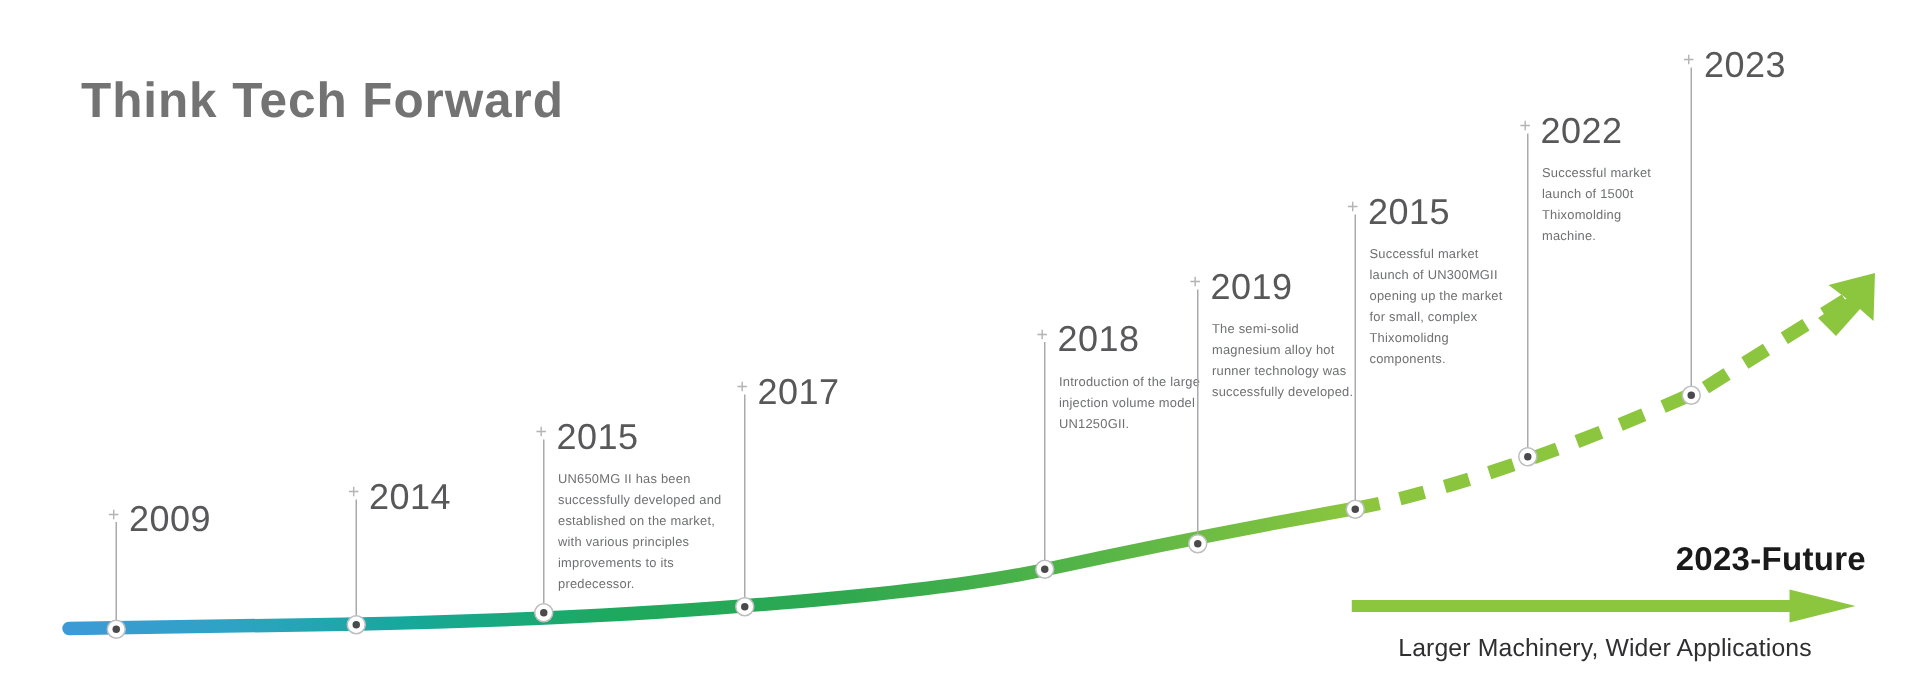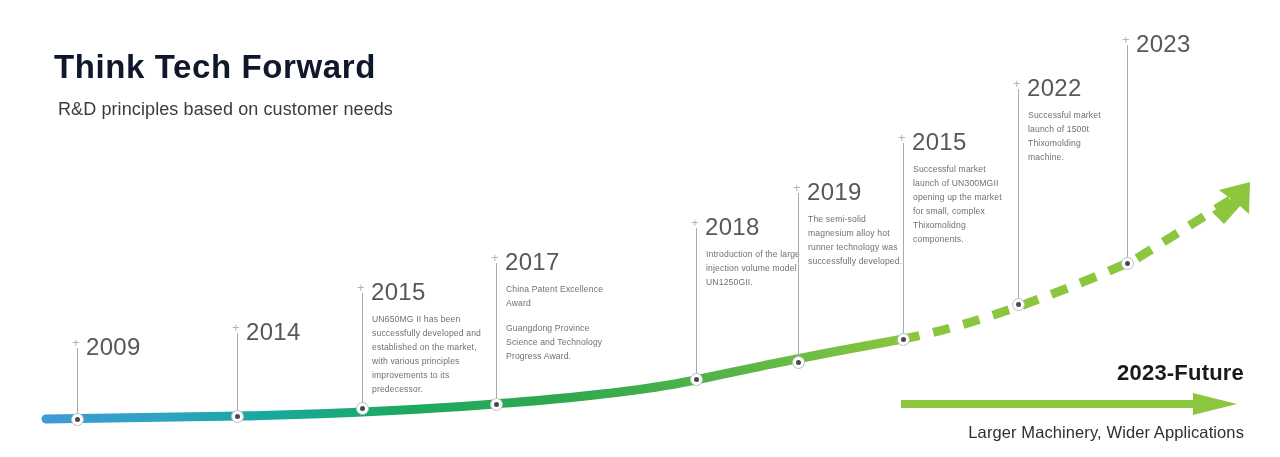"Think Tech Forward" #title { color: #0f172a -> #737373 }
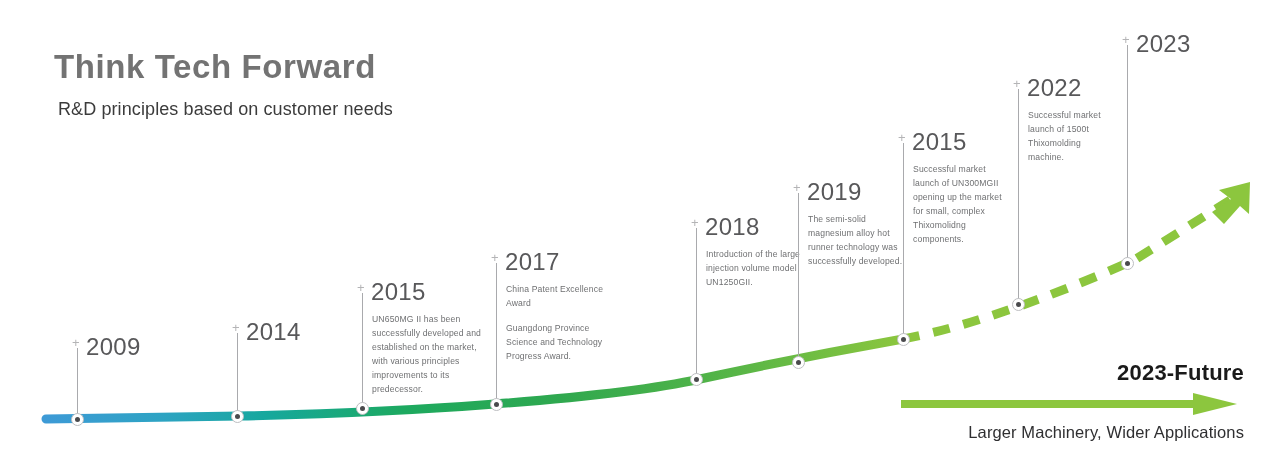"R&D principles based on customer" p { html: <p>R&amp;D principles based on customer needs</p> -> none }
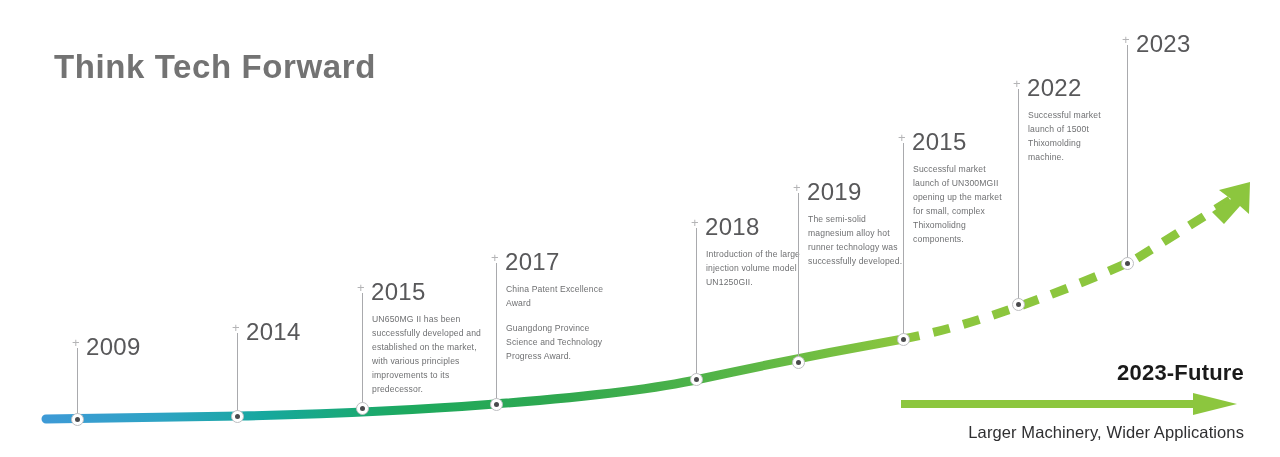"China Patent Excellence Award" div.ms-body { html: <div> <p>China Patent Excellence Award</p> <p>Guangdong Province Science and Technology Progress Award.</p> </div> -> none }
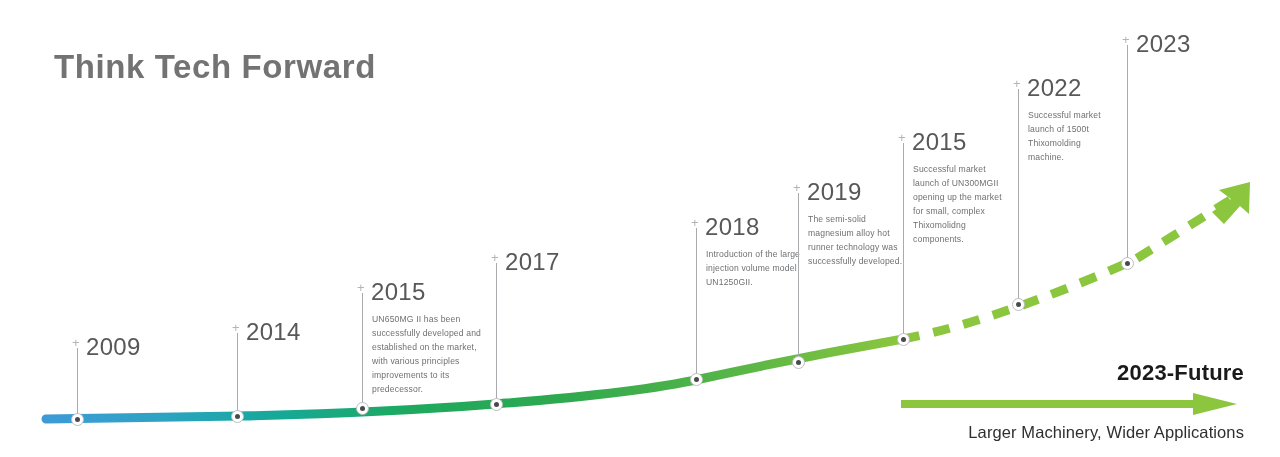"Larger Machinery, Wider Applications" #future-caption { text-align: right -> none }
